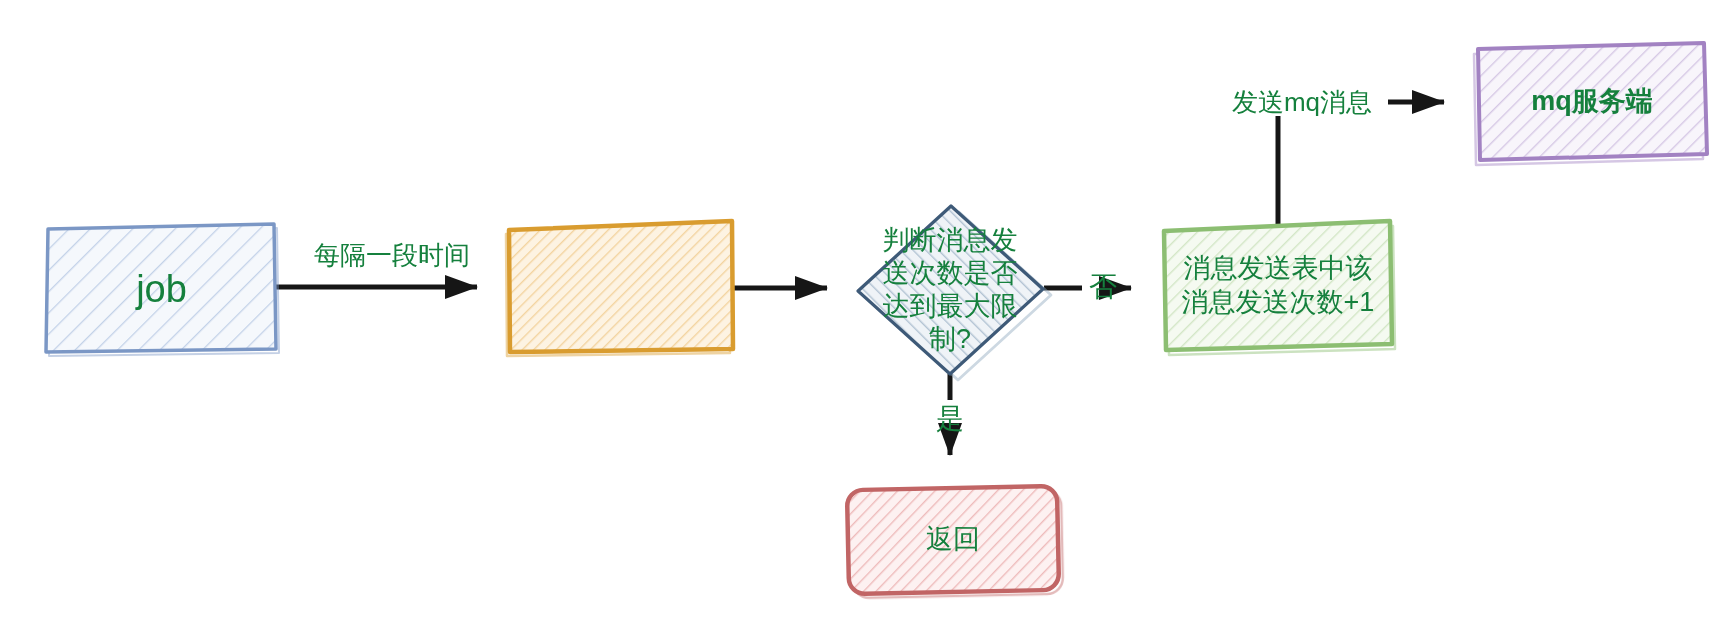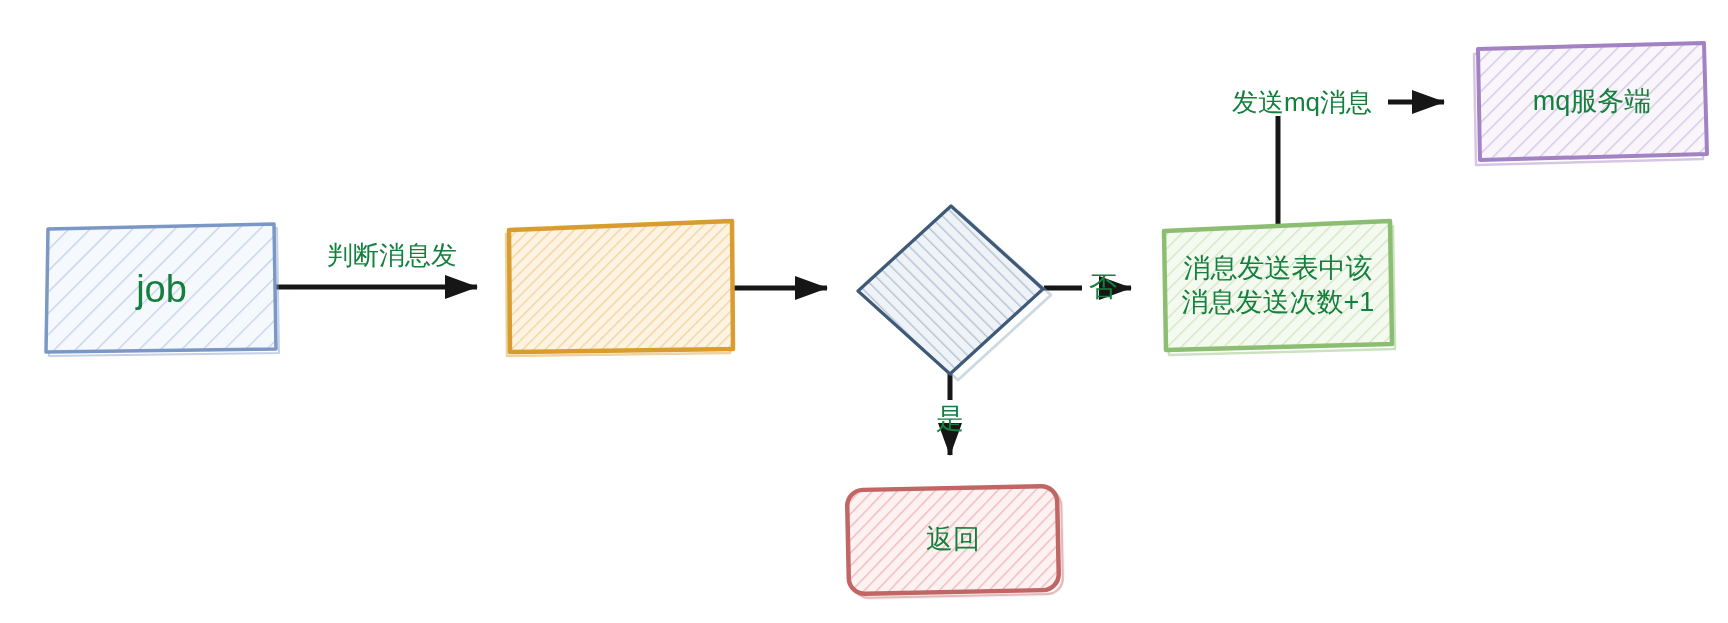"mq服务端" #lbl-mq { font-weight: none -> bold }
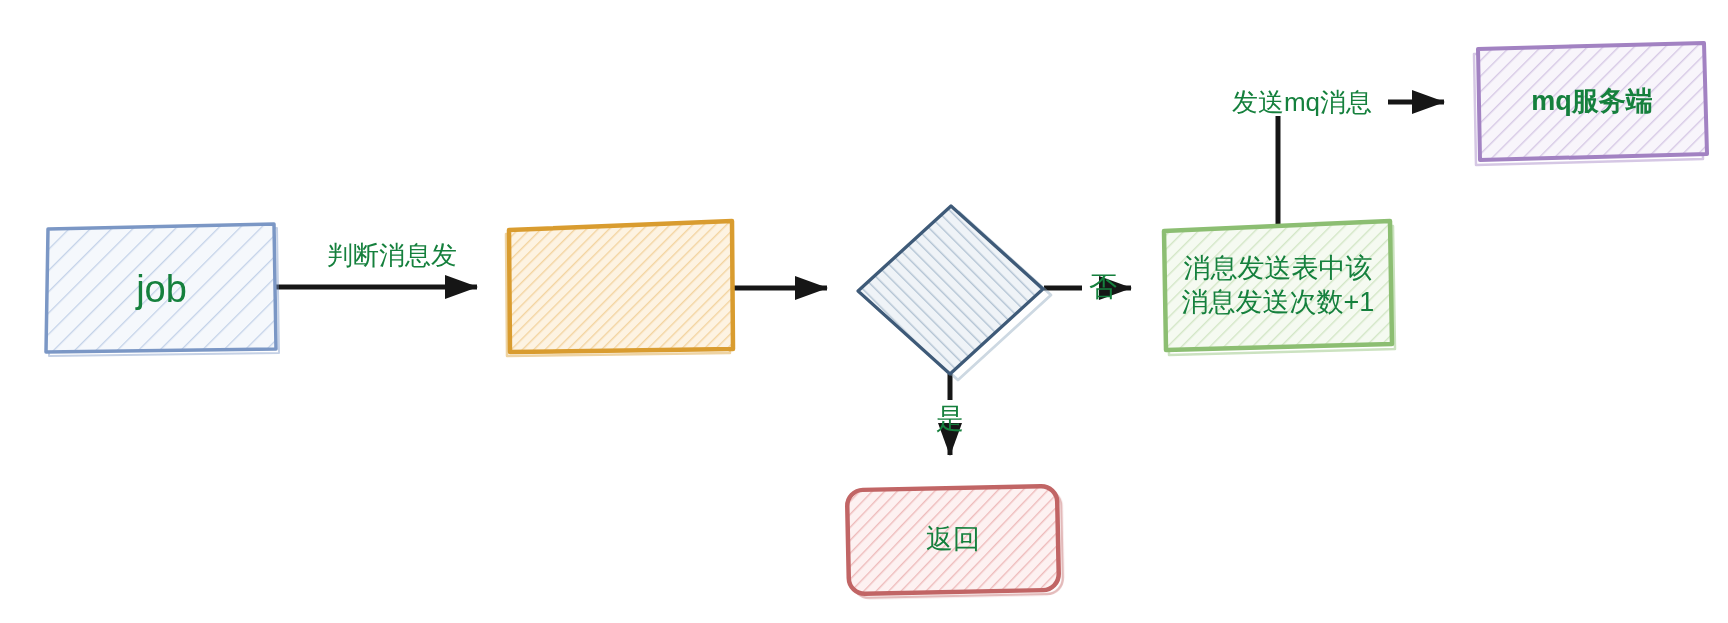"判断消息发" div.lbl { text: 判断消息发 -> 每隔一段时间 }
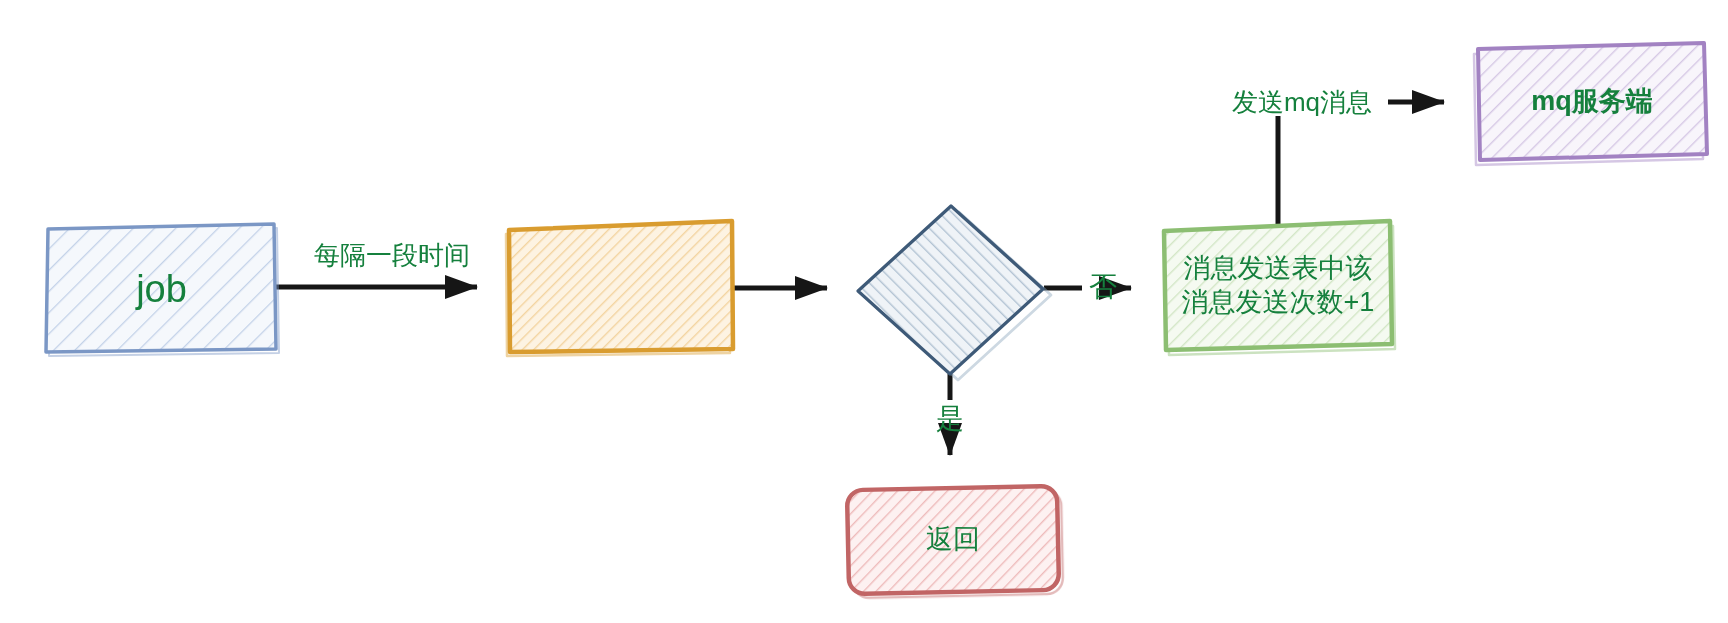"判断消息发" div.lbl { html: none -> <div>判断消息发 送次数是否 达到最大限 制?</div> }
